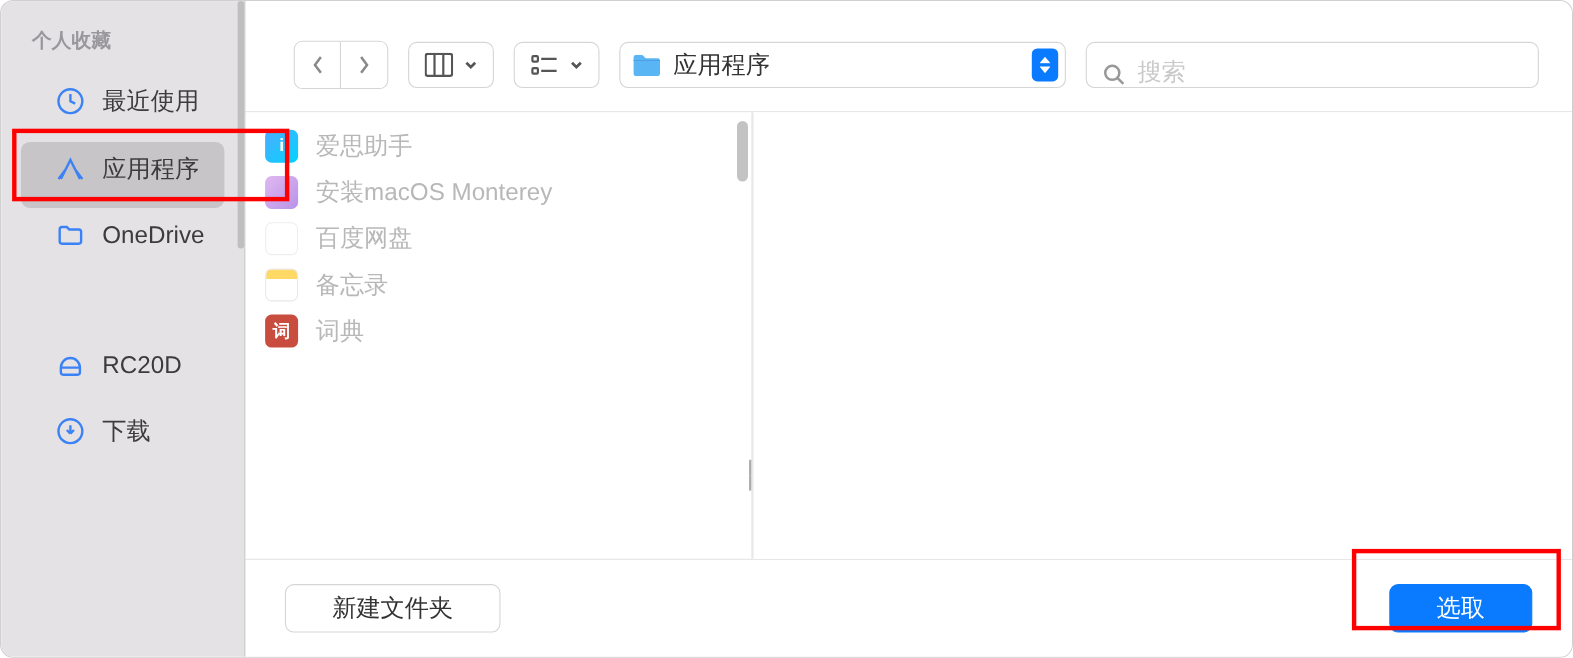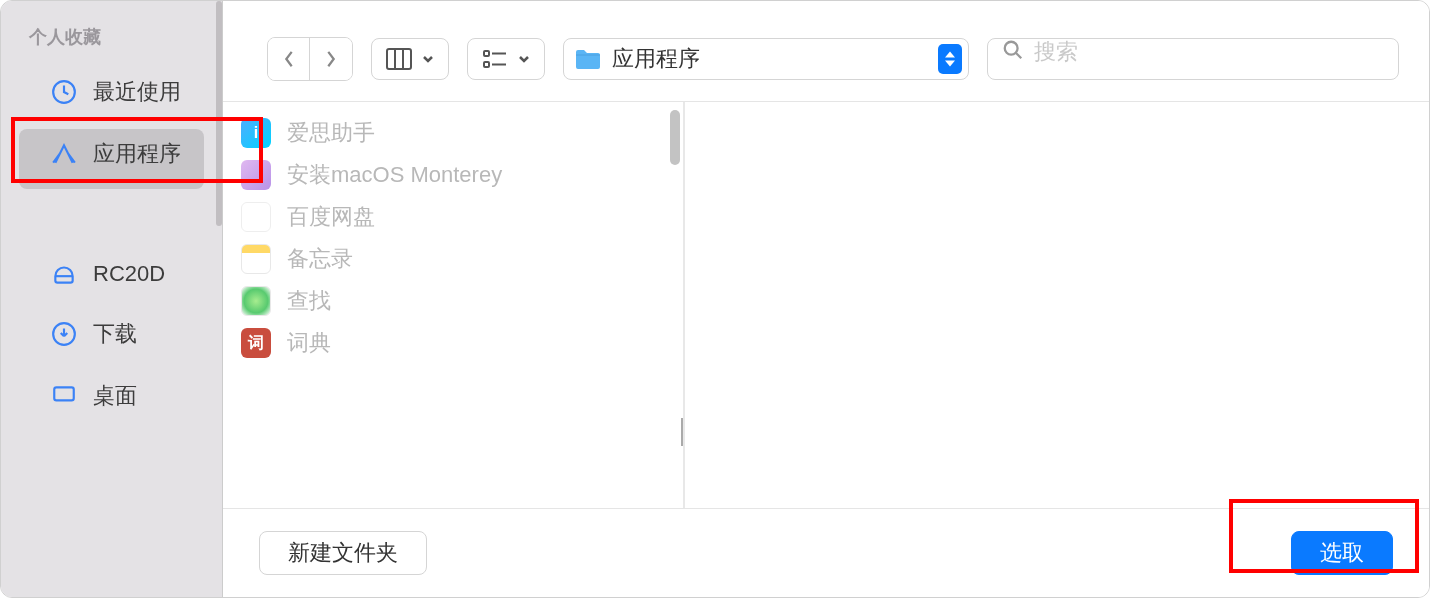"搜索" .search-box { align-items: flex-start -> flex-end }
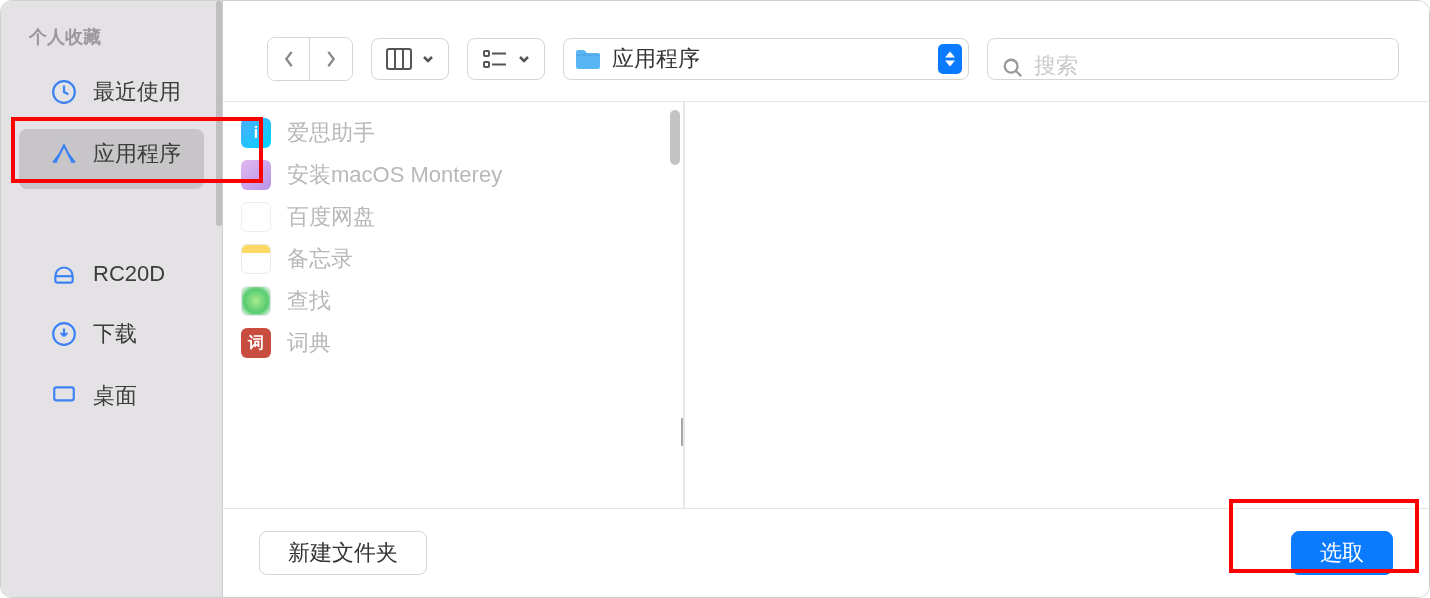"OneDrive" div.sidebar-item { html: none -> <div> <span> <svg> <path></path> </svg> </span> <span>OneDrive</span> </div> }
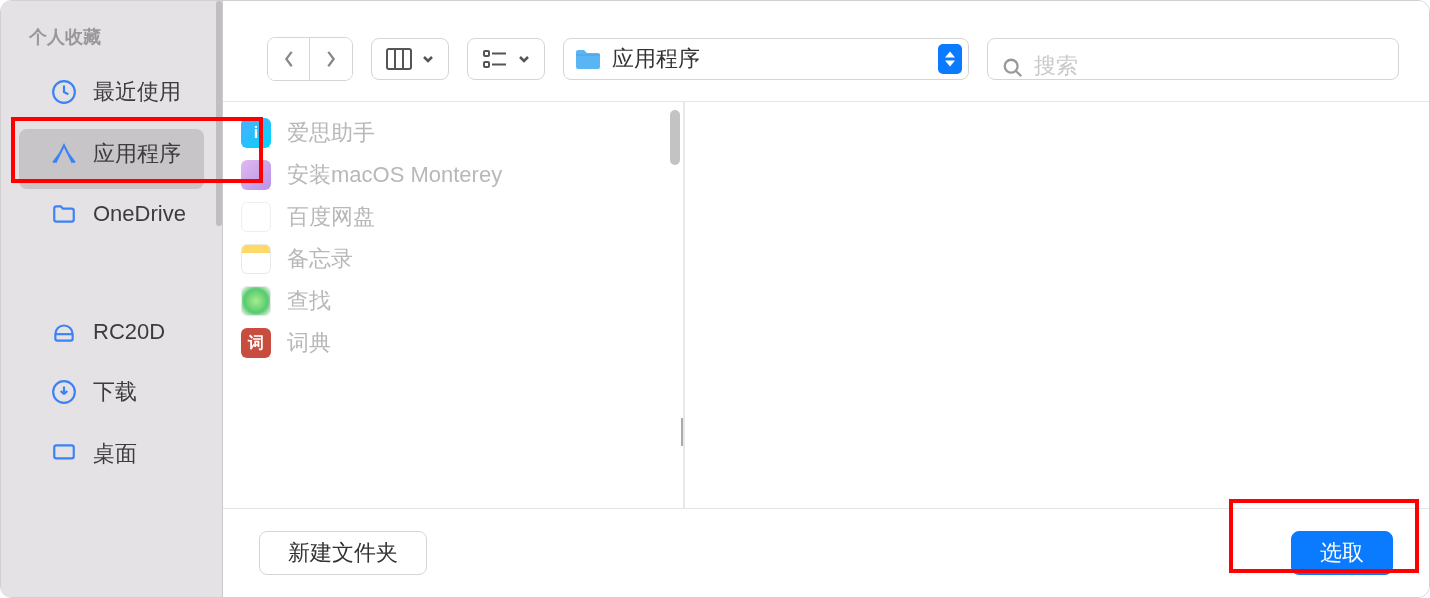"查找" div.file-item { html: <div> <span></span> <span>查找</span> </div> -> none }
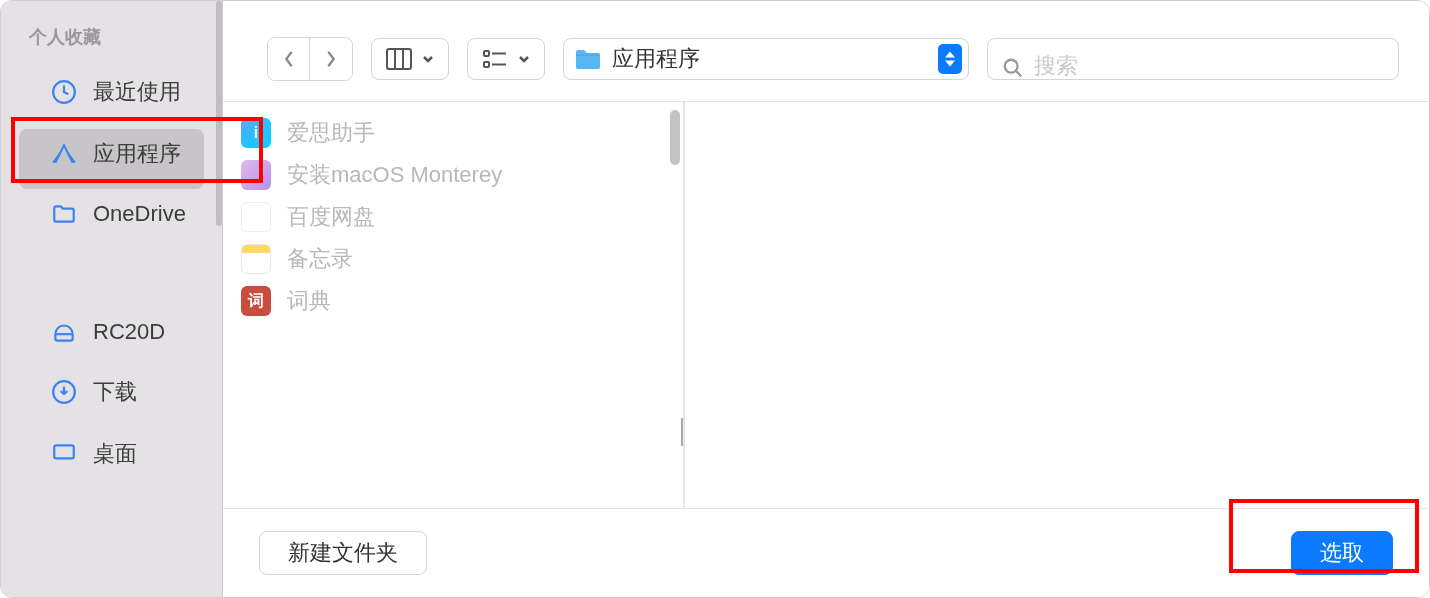"桌面" div.sidebar-item { html: <div> <span> <svg> <rect></rect> </svg> </span> <span>桌面</span> </div> -> none }
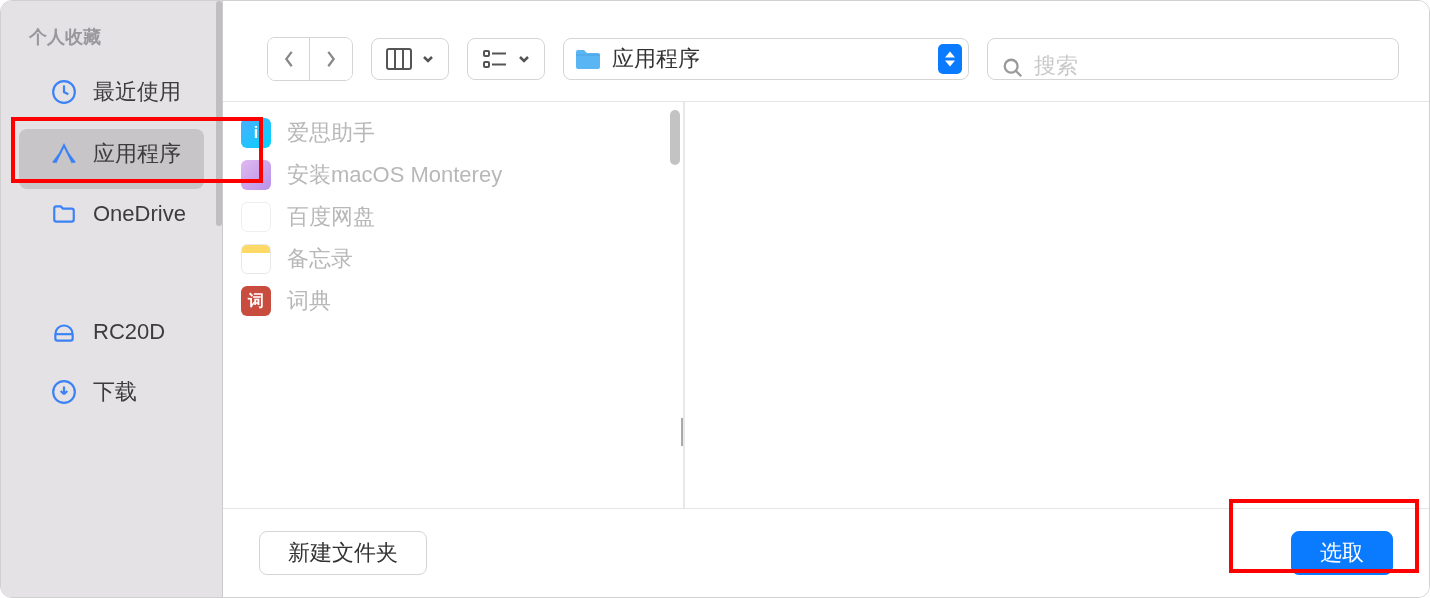"新建文件夹" .btn { padding: 0 28px -> 0 42px }
